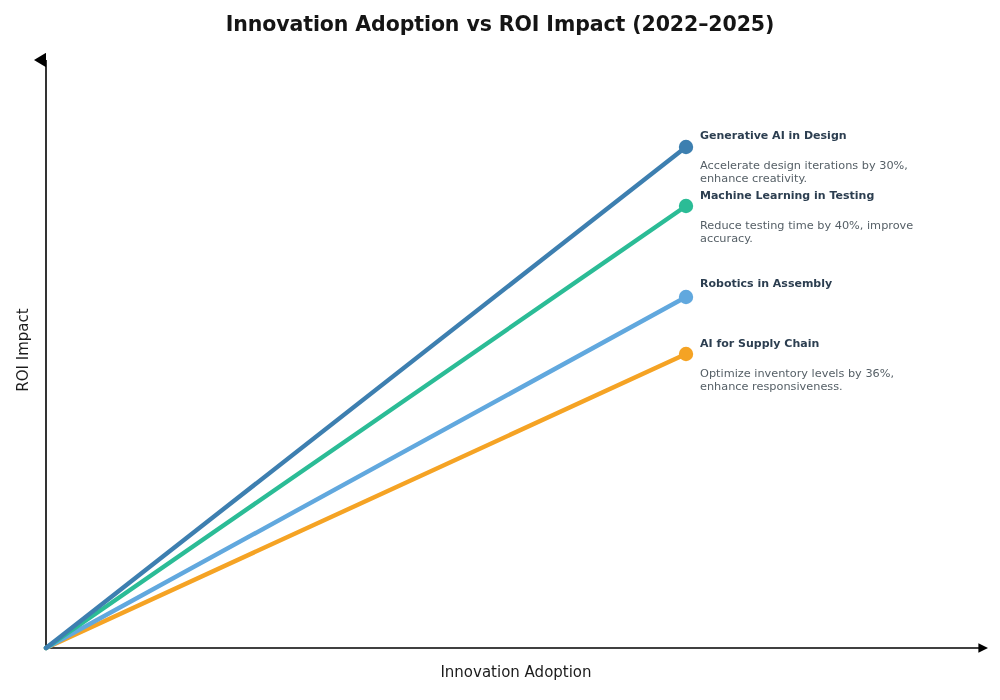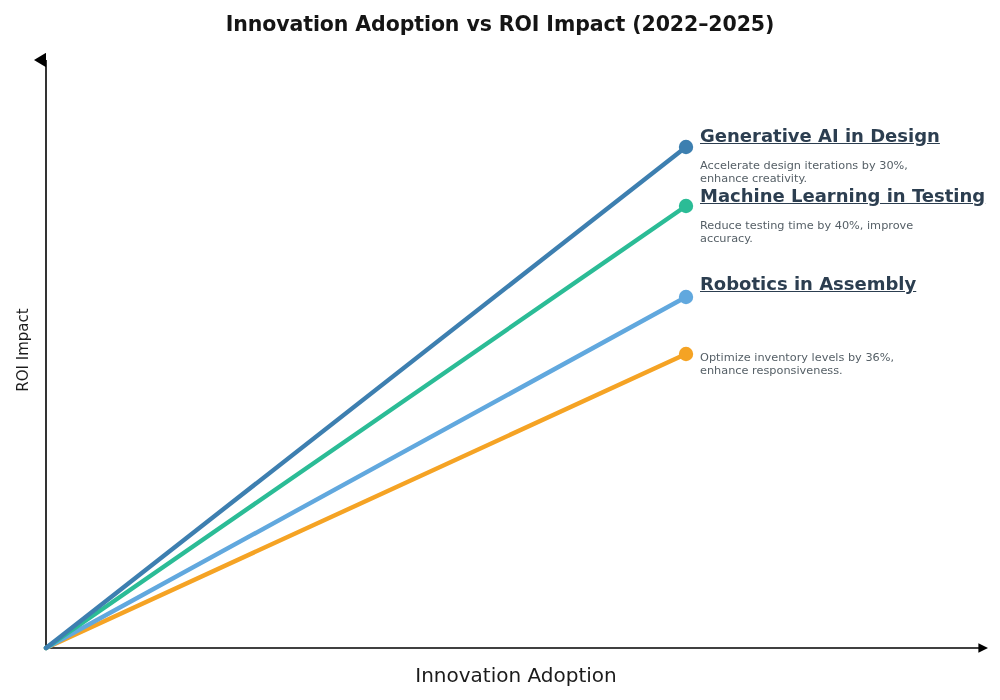"Generative AI in Design" .annotation .ann-title { font-size: 18px -> 11px; text-decoration: underline -> none }
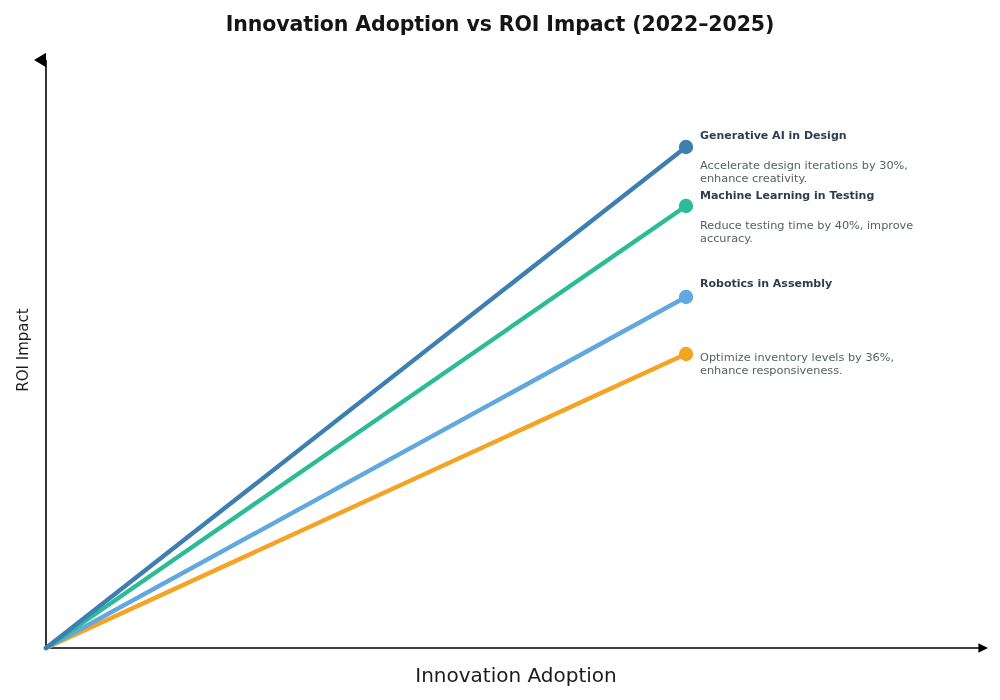"AI for Supply Chain" div.ann-title { html: none -> <div>AI for Supply Chain</div> }
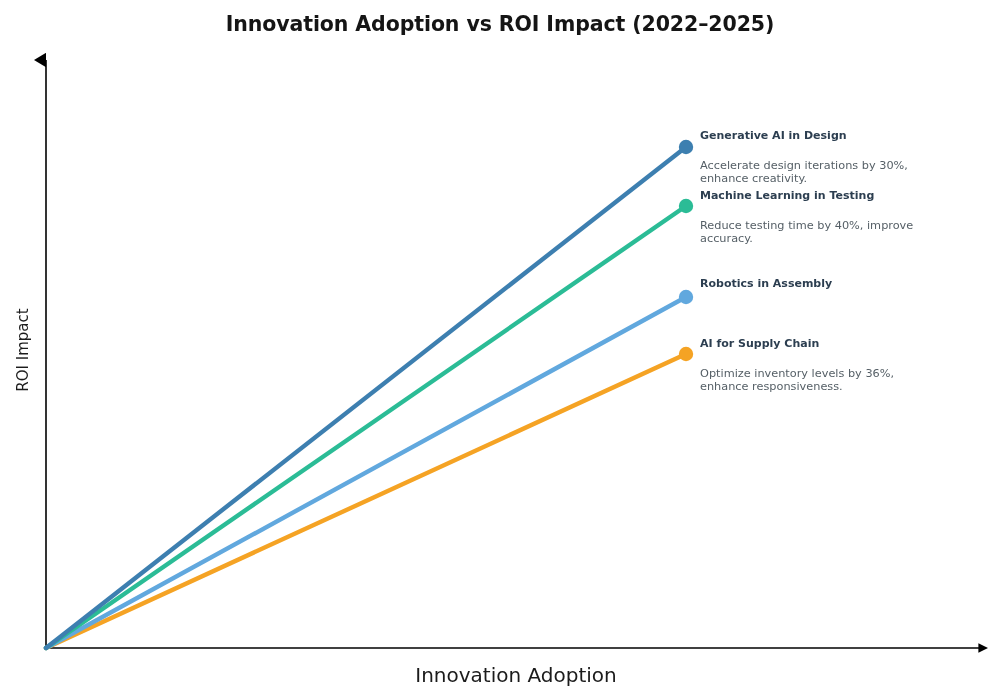"Innovation Adoption" .axis-label-x { font-size: 20px -> 15px }
